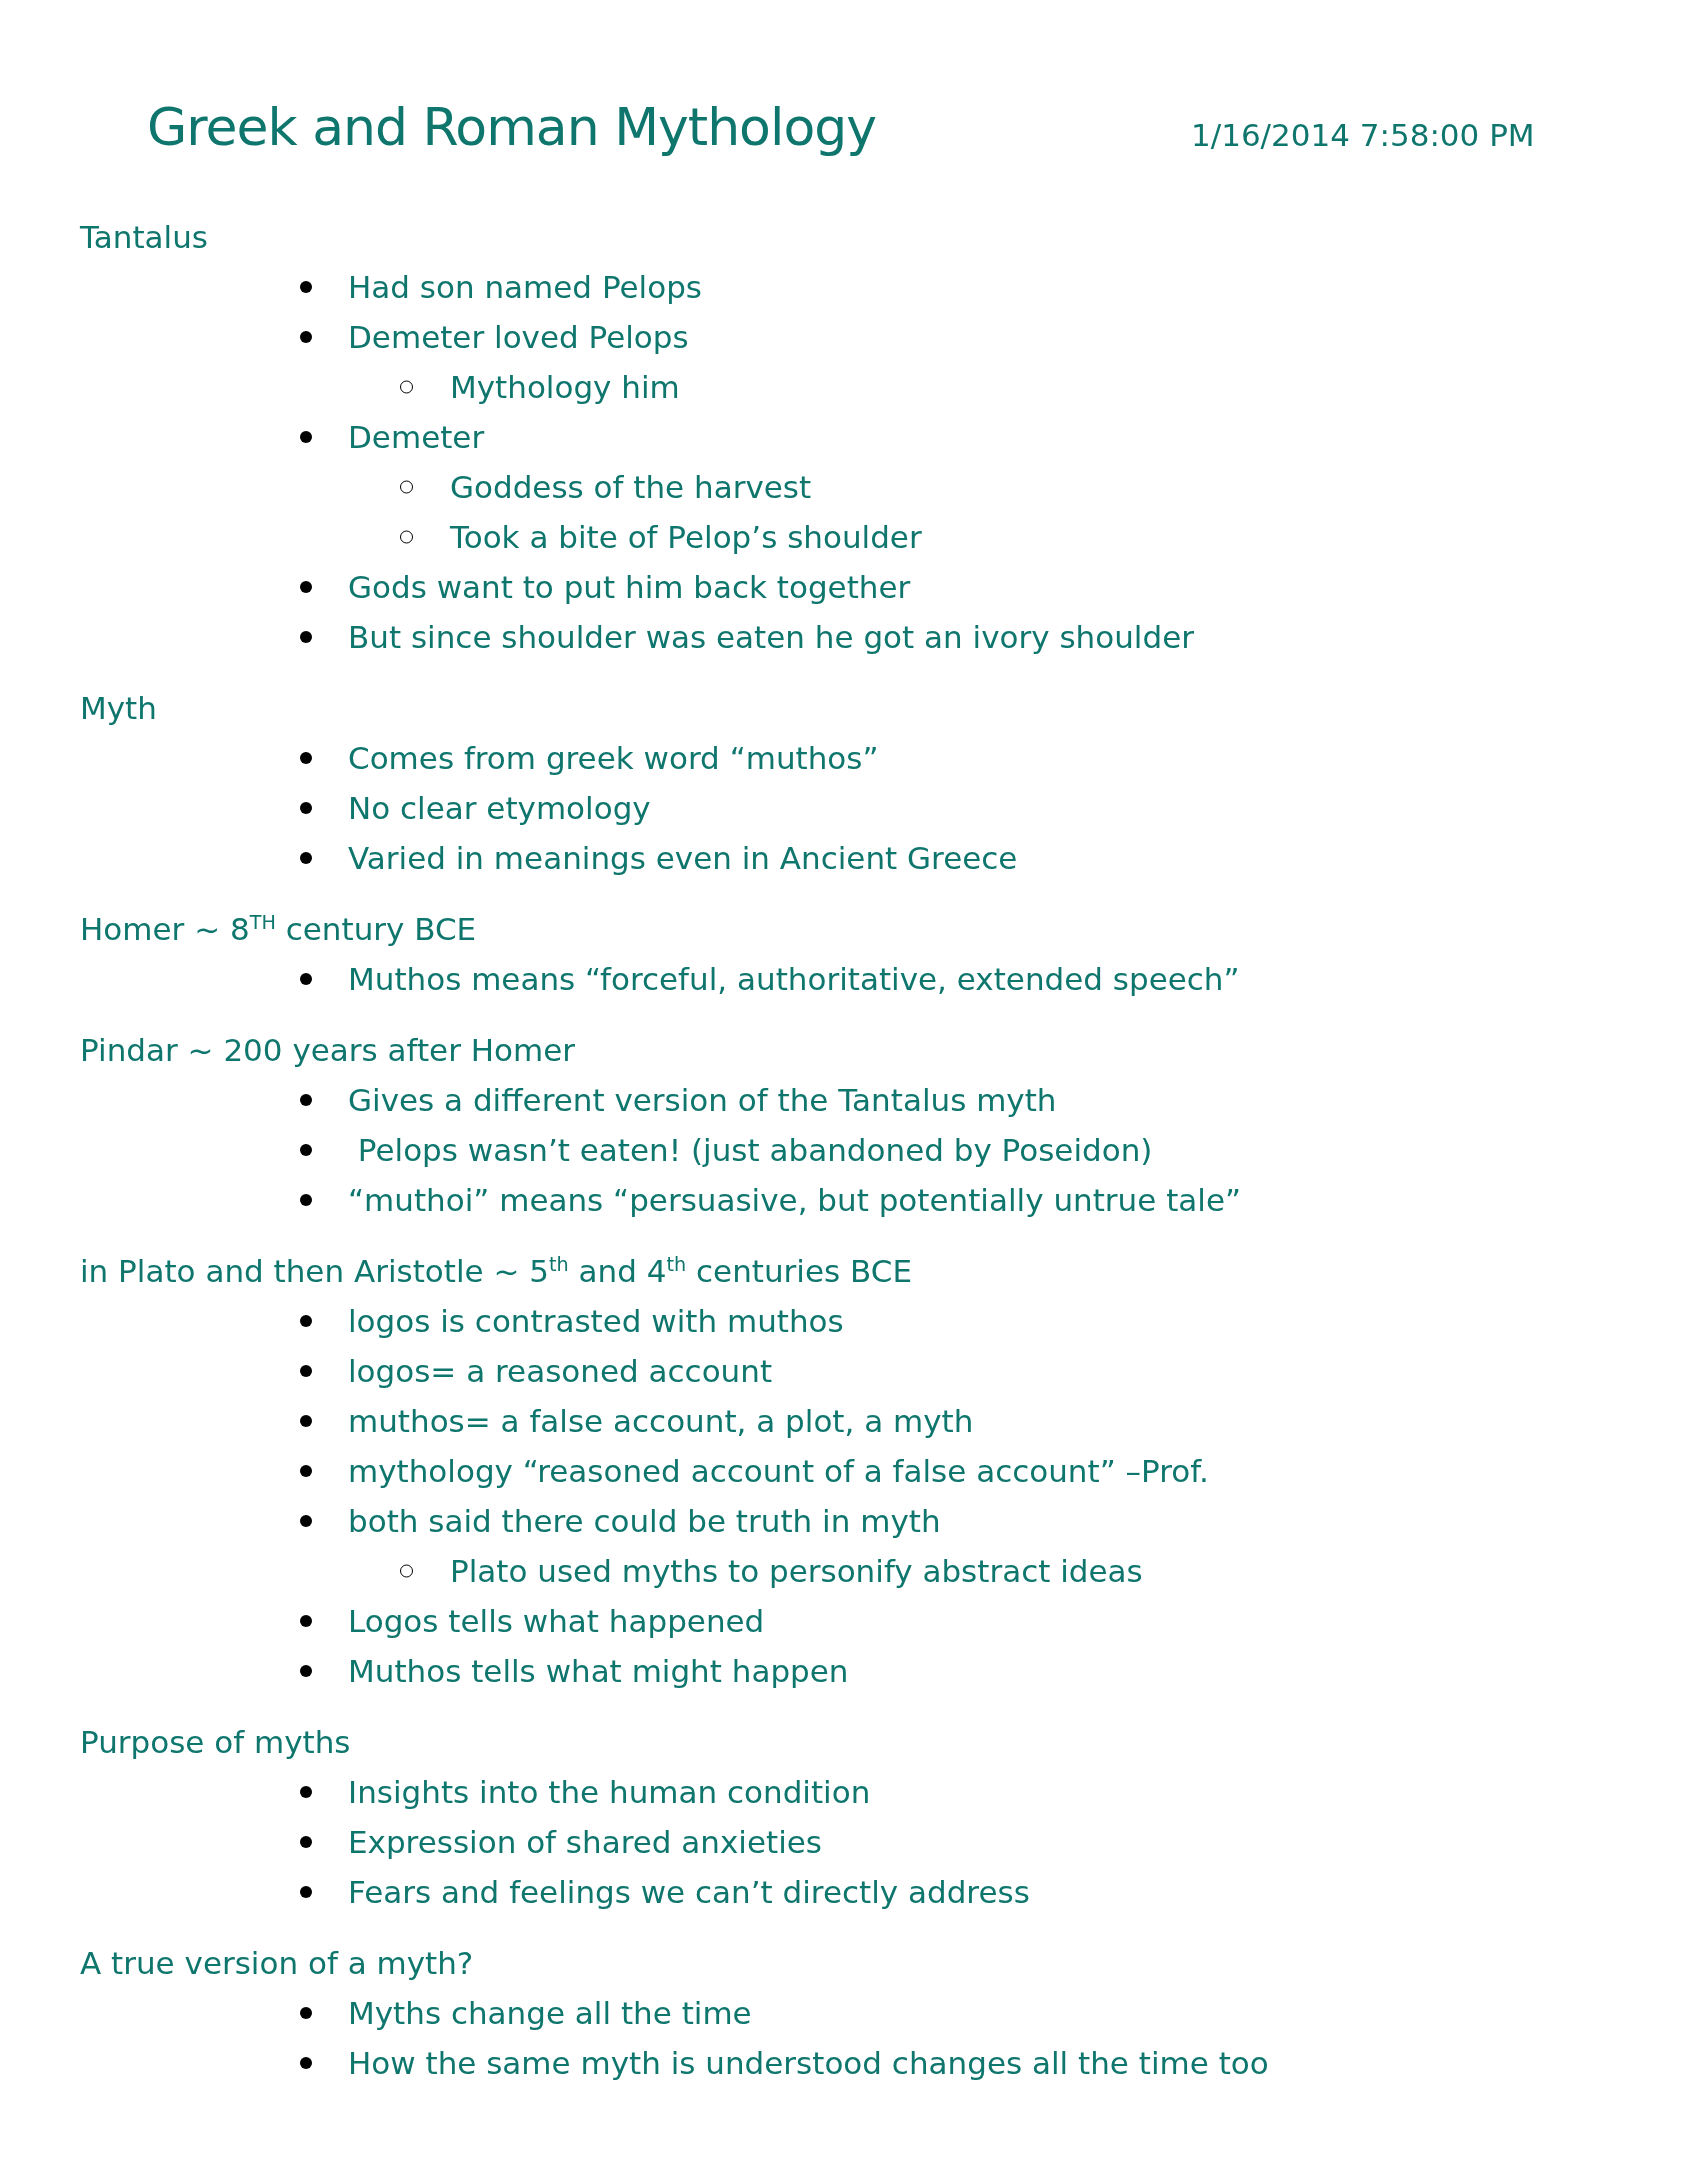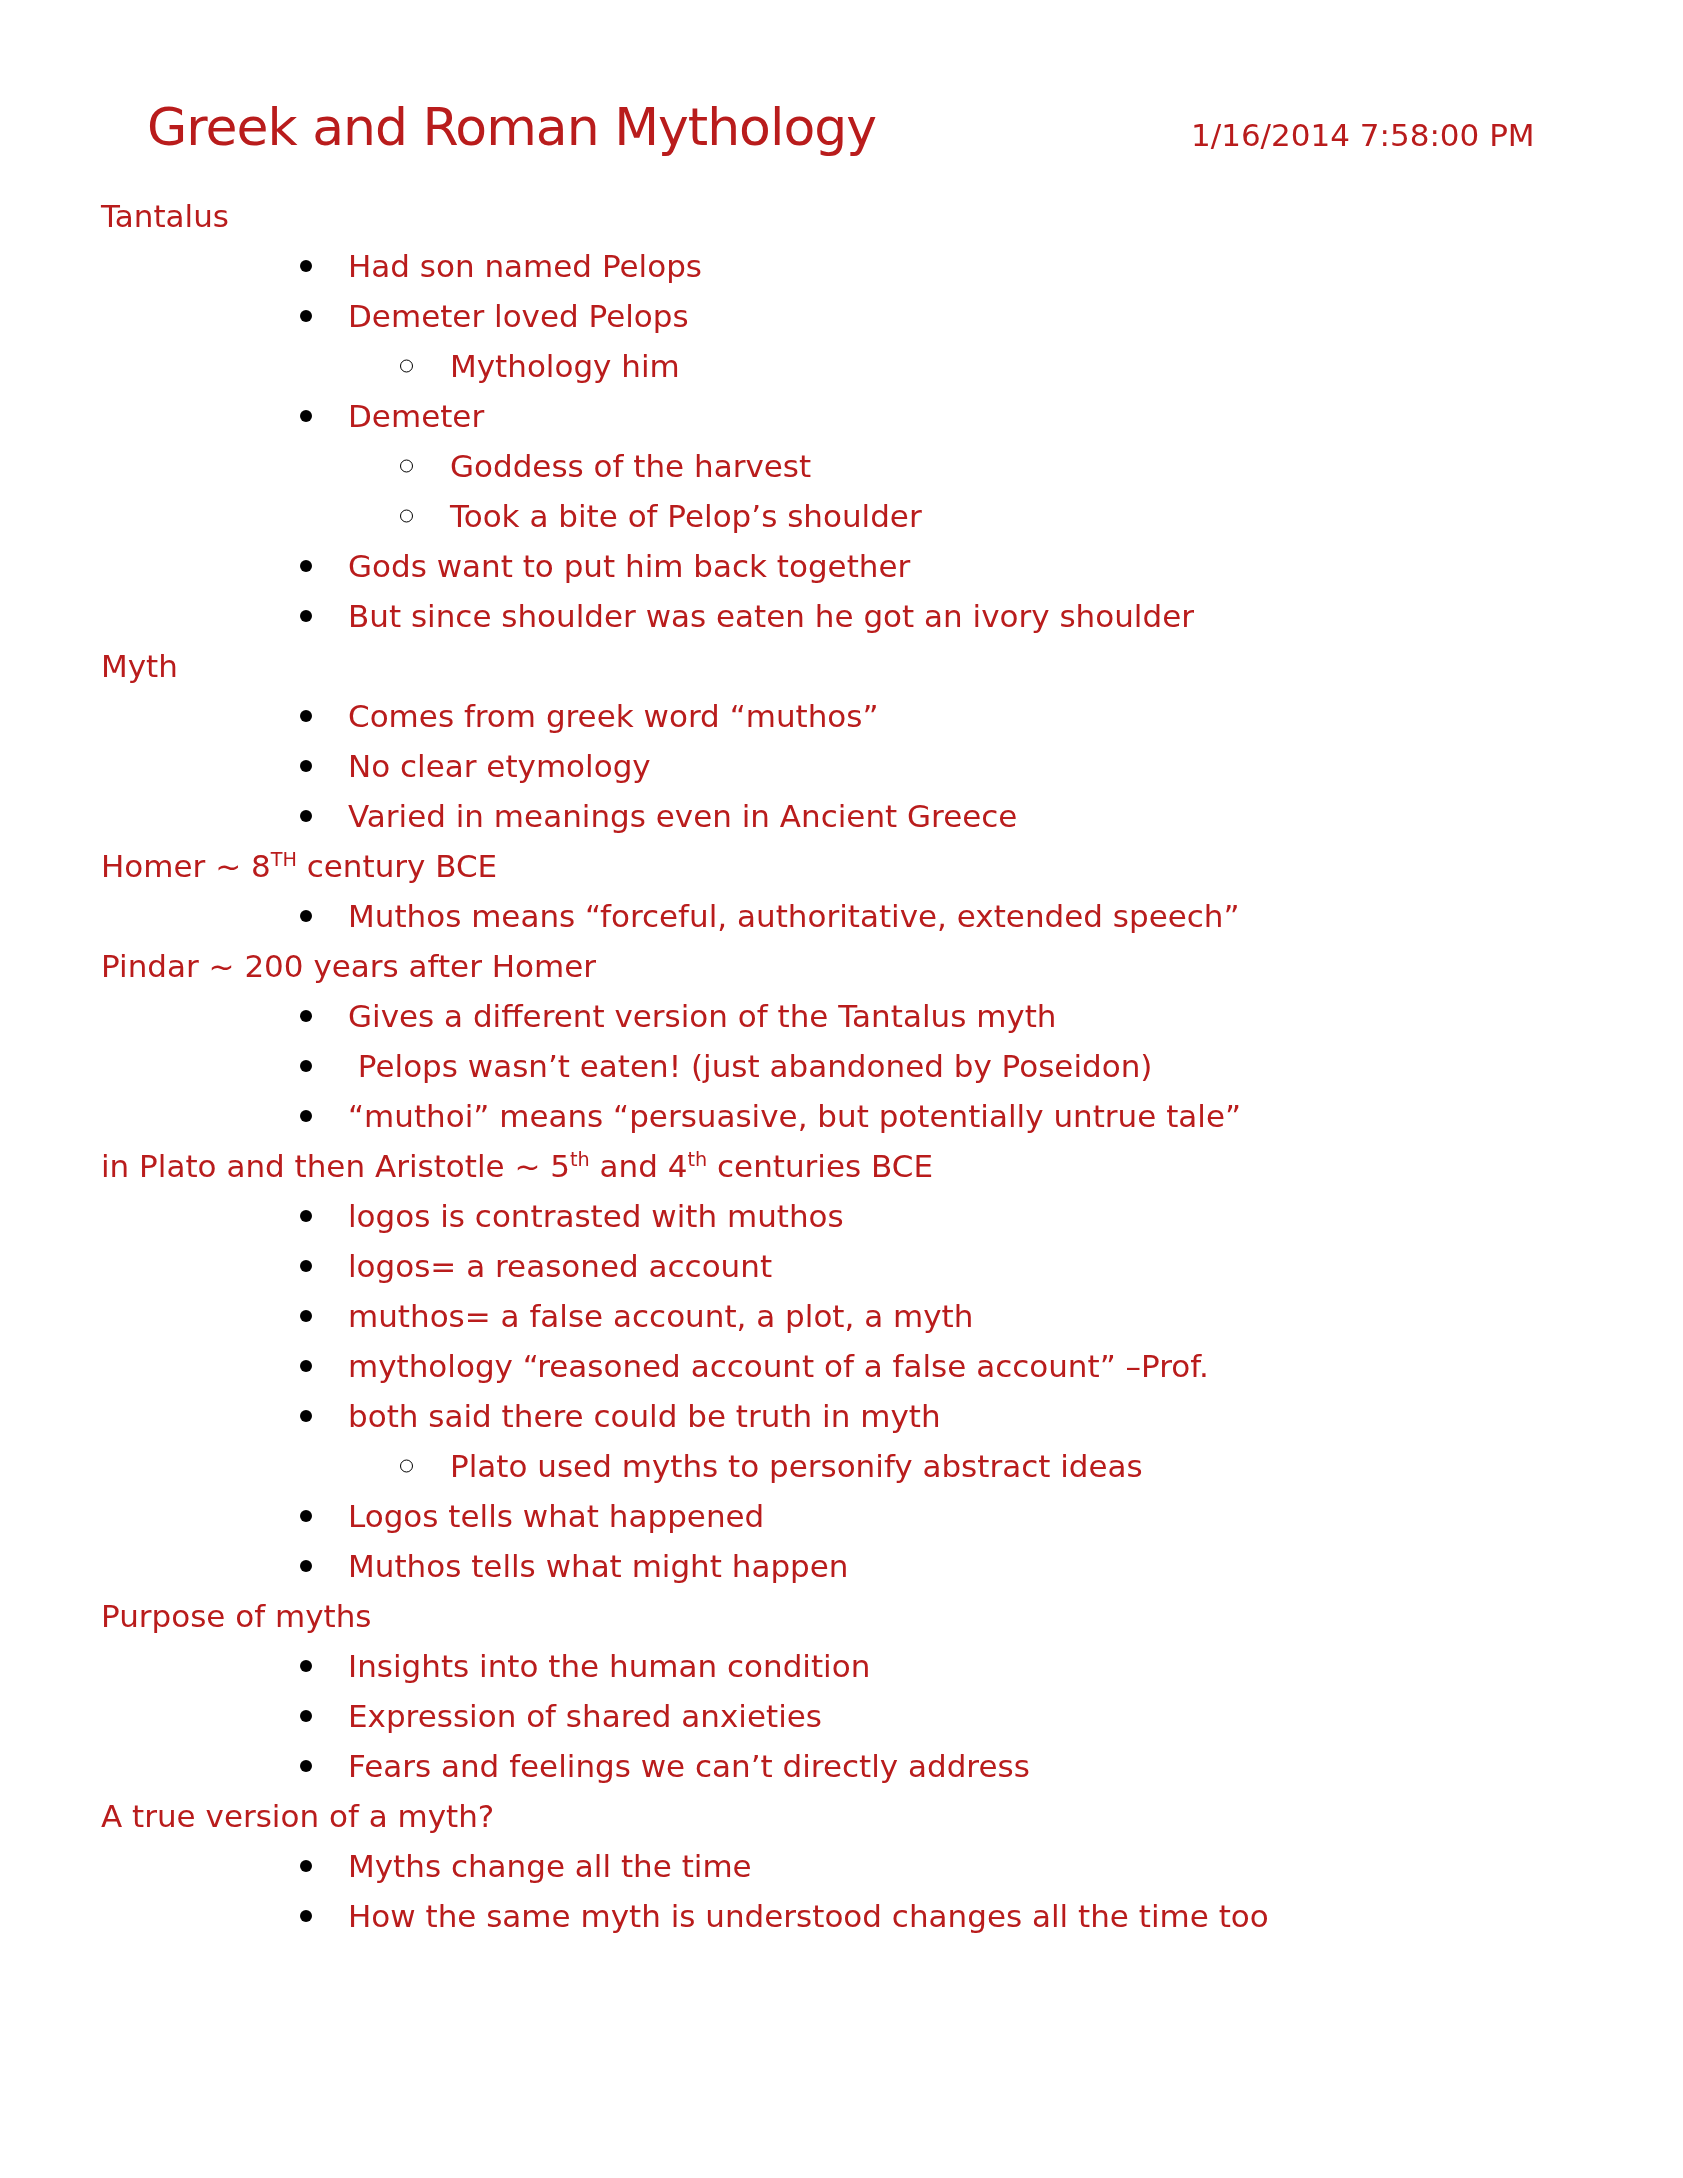"Greek and Roman Mythology" .page { color: #b91c1c -> #0f766e }
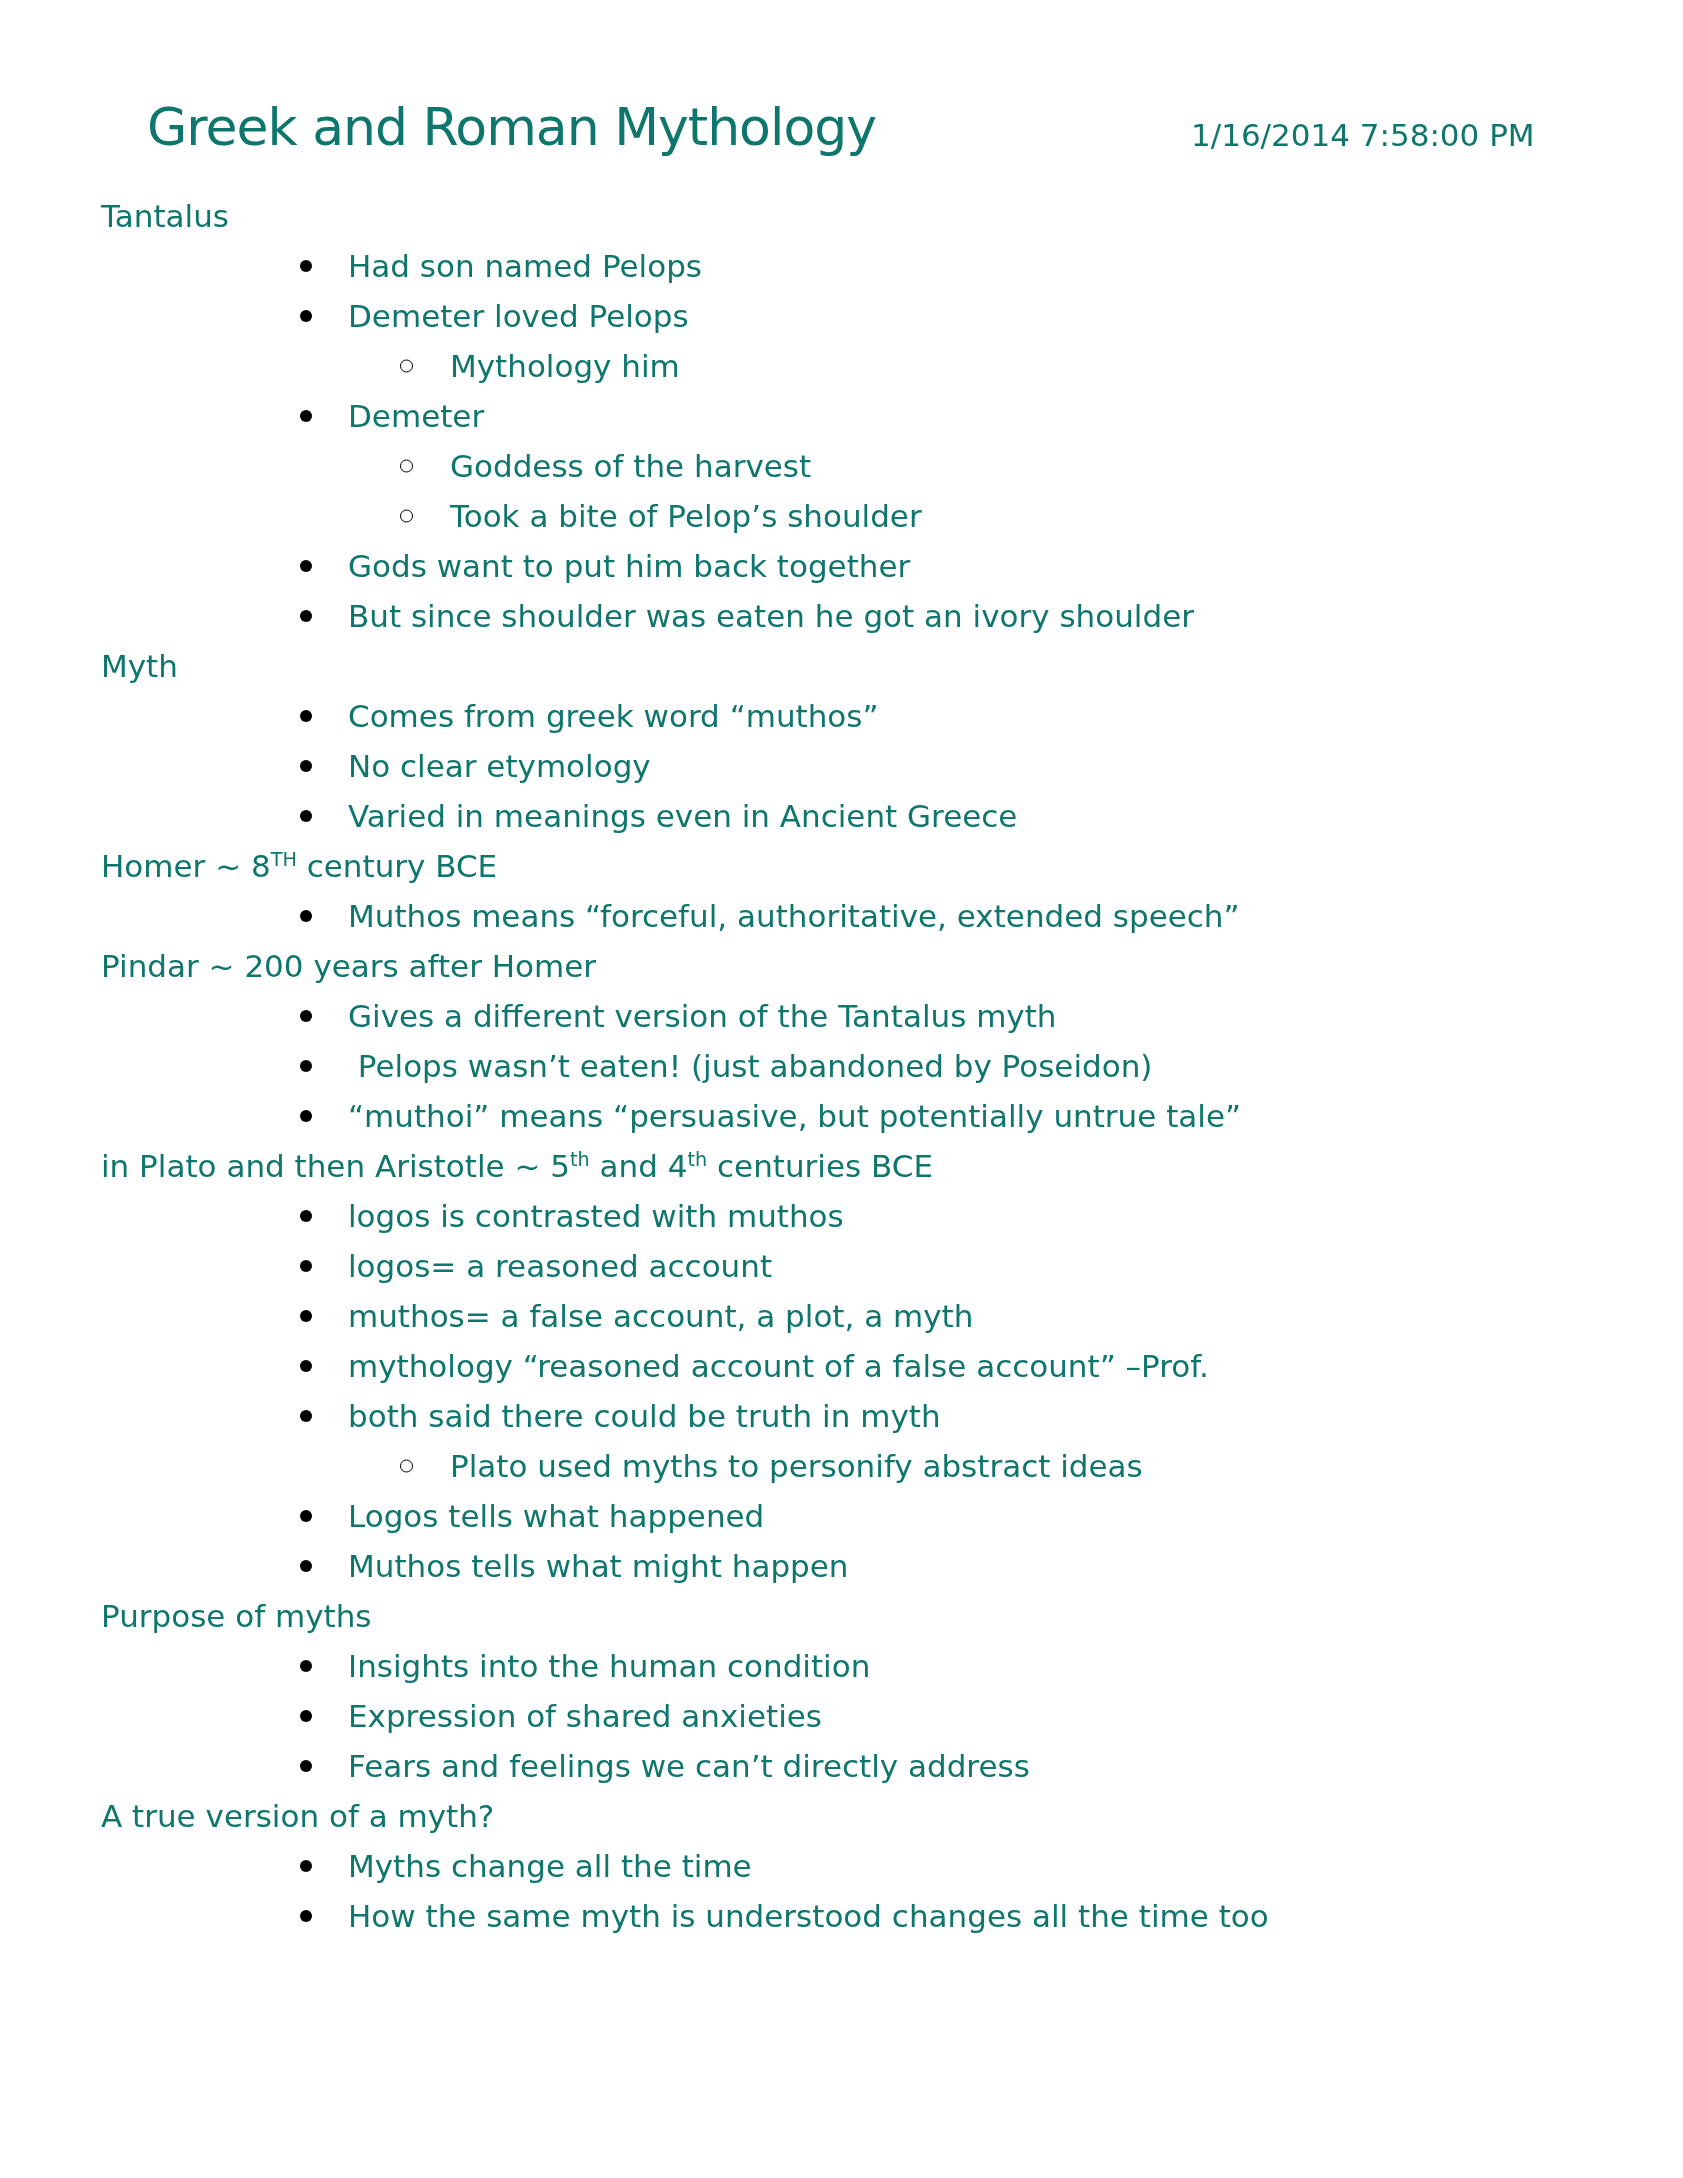"Tantalus" .line.heading { margin-top: none -> 21px; padding-left: 101px -> 80px }
